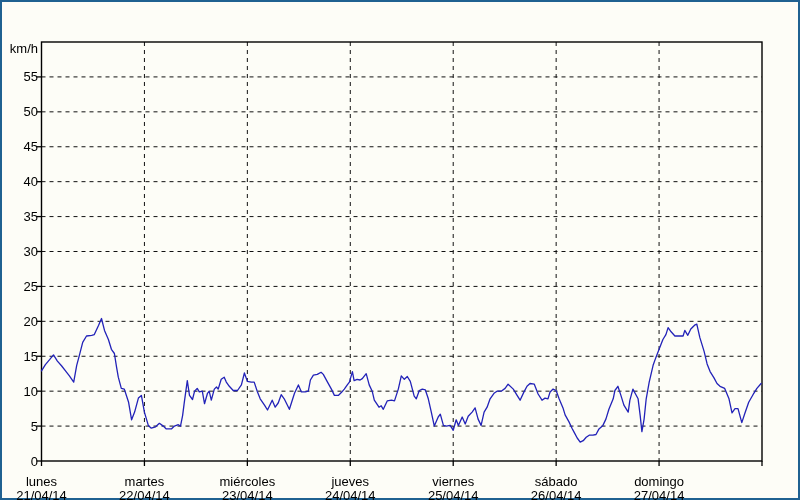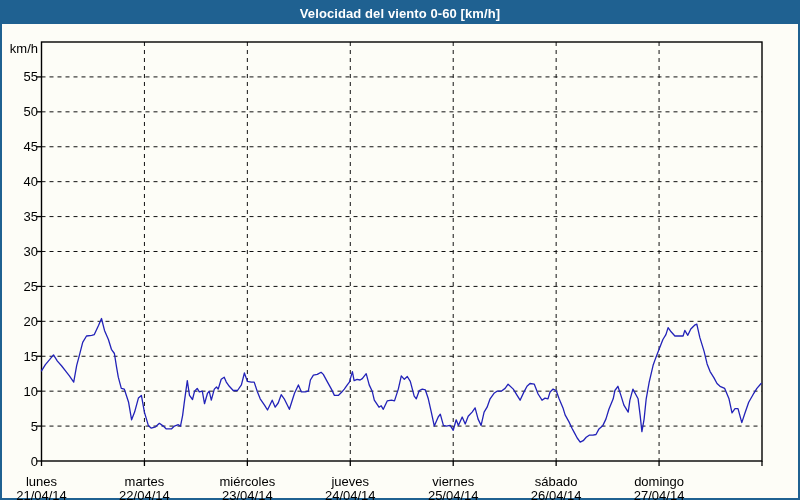"Velocidad del viento 0-60 [km/h]" div.titlebar { html: <div> <span>Velocidad del viento 0-60 [km/h]</span> </div> -> none }
